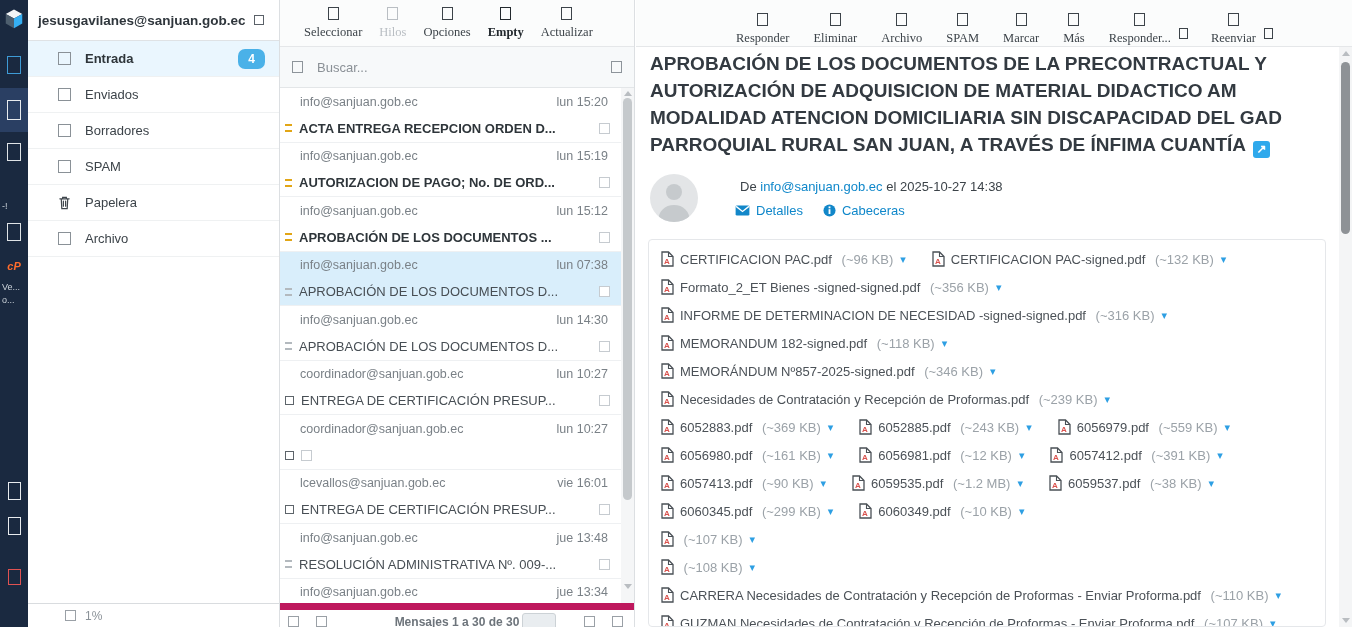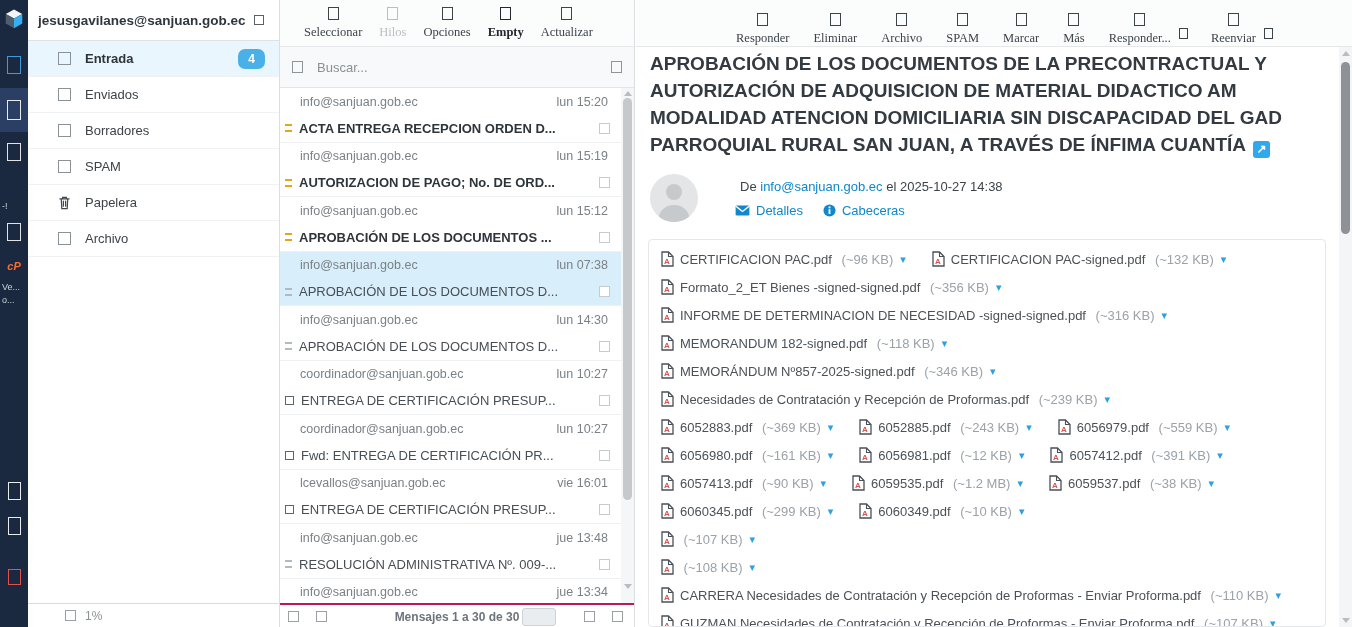"Fwd: ENTREGA DE CERTIFICACIÓN PR..." span.subject { html: <span>Fwd: ENTREGA DE CERTIFICACIÓN PR...</span> -> none }
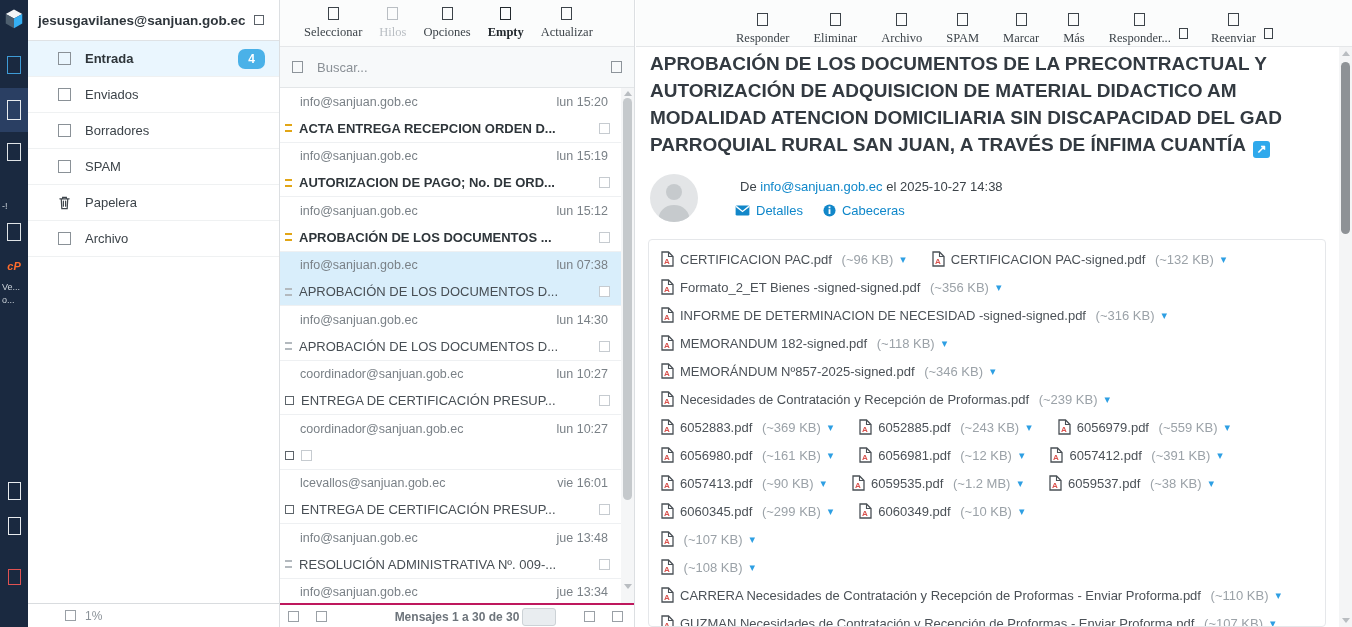"Mensajes 1 a 30 de" .lfooter { border-top: 2px solid #be185d -> 7px solid #be185d }
